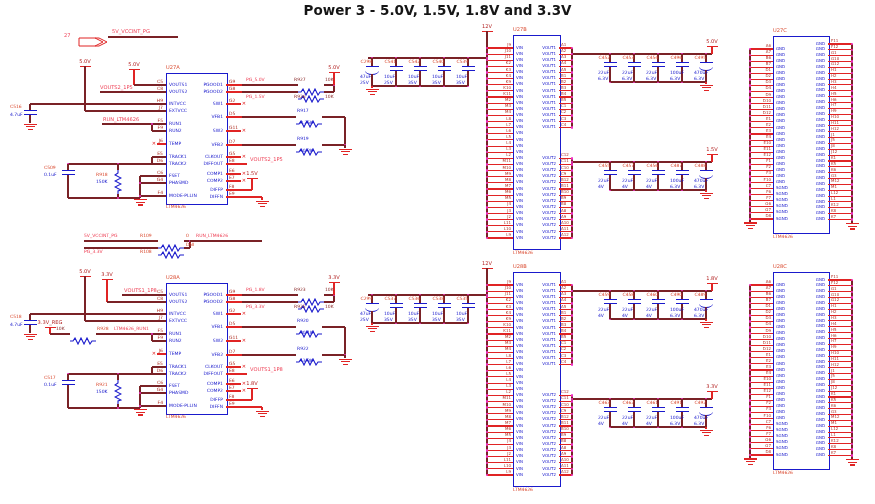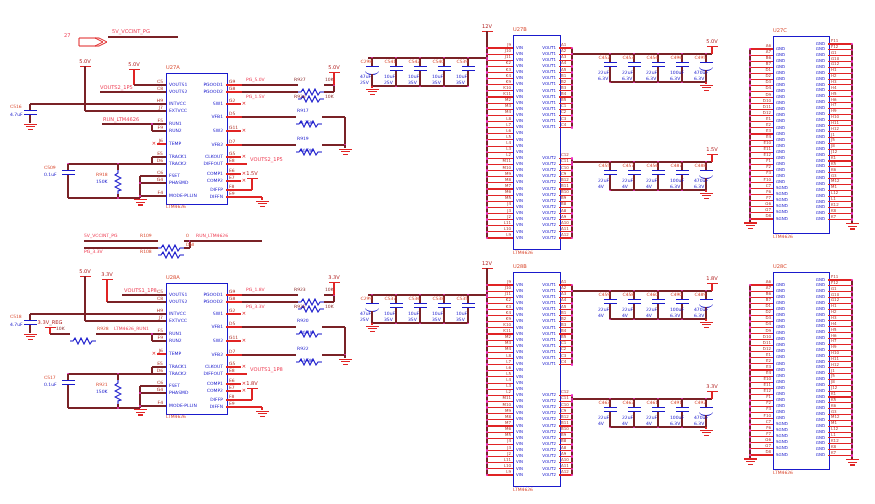"Power 3 - 5.0V, 1.5V," div.title { html: none -> <div>Power 3 - 5.0V, 1.5V, 1.8V and 3.3V</div> }
